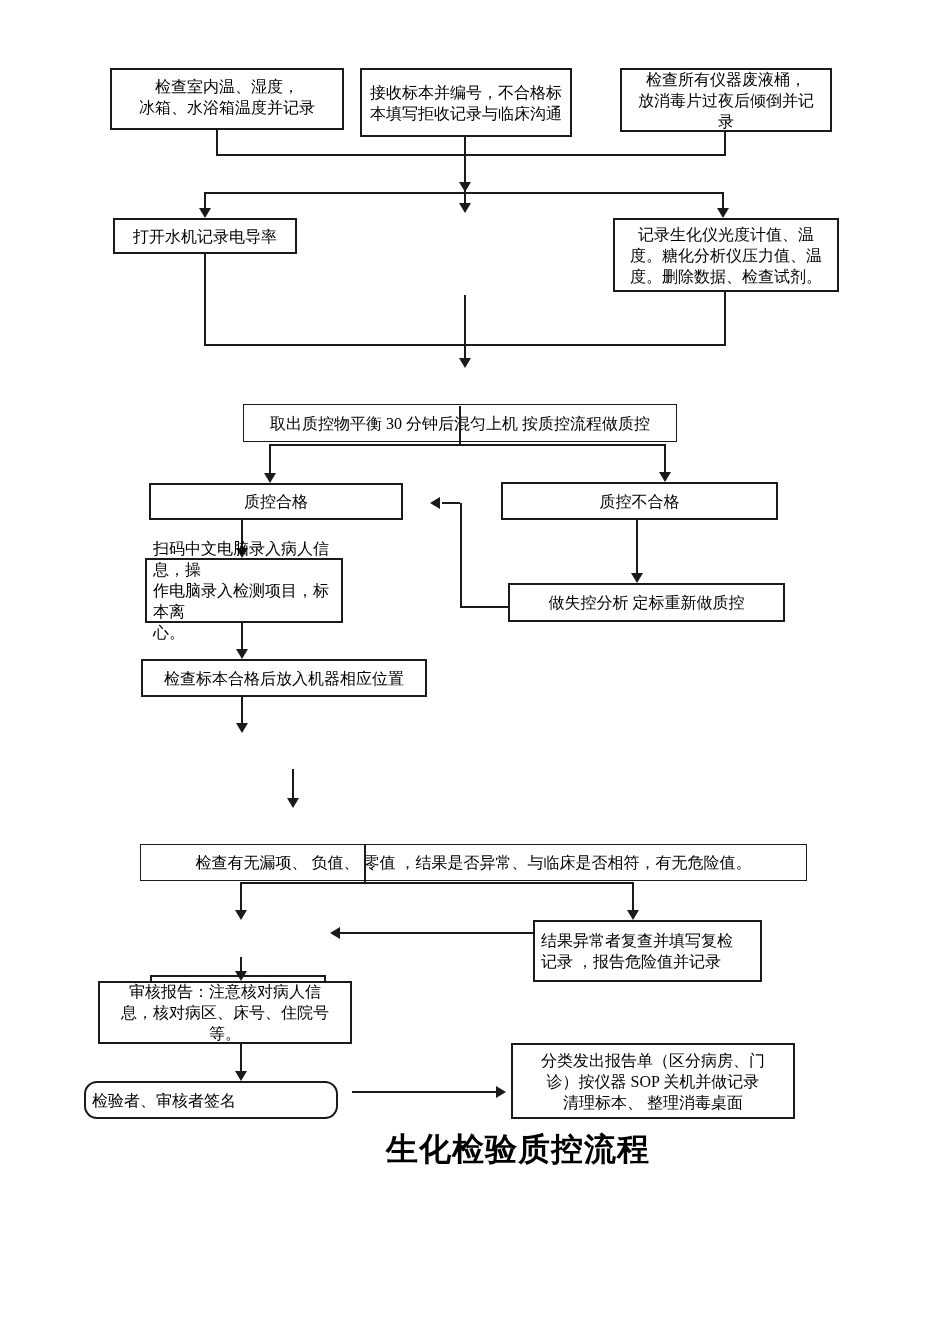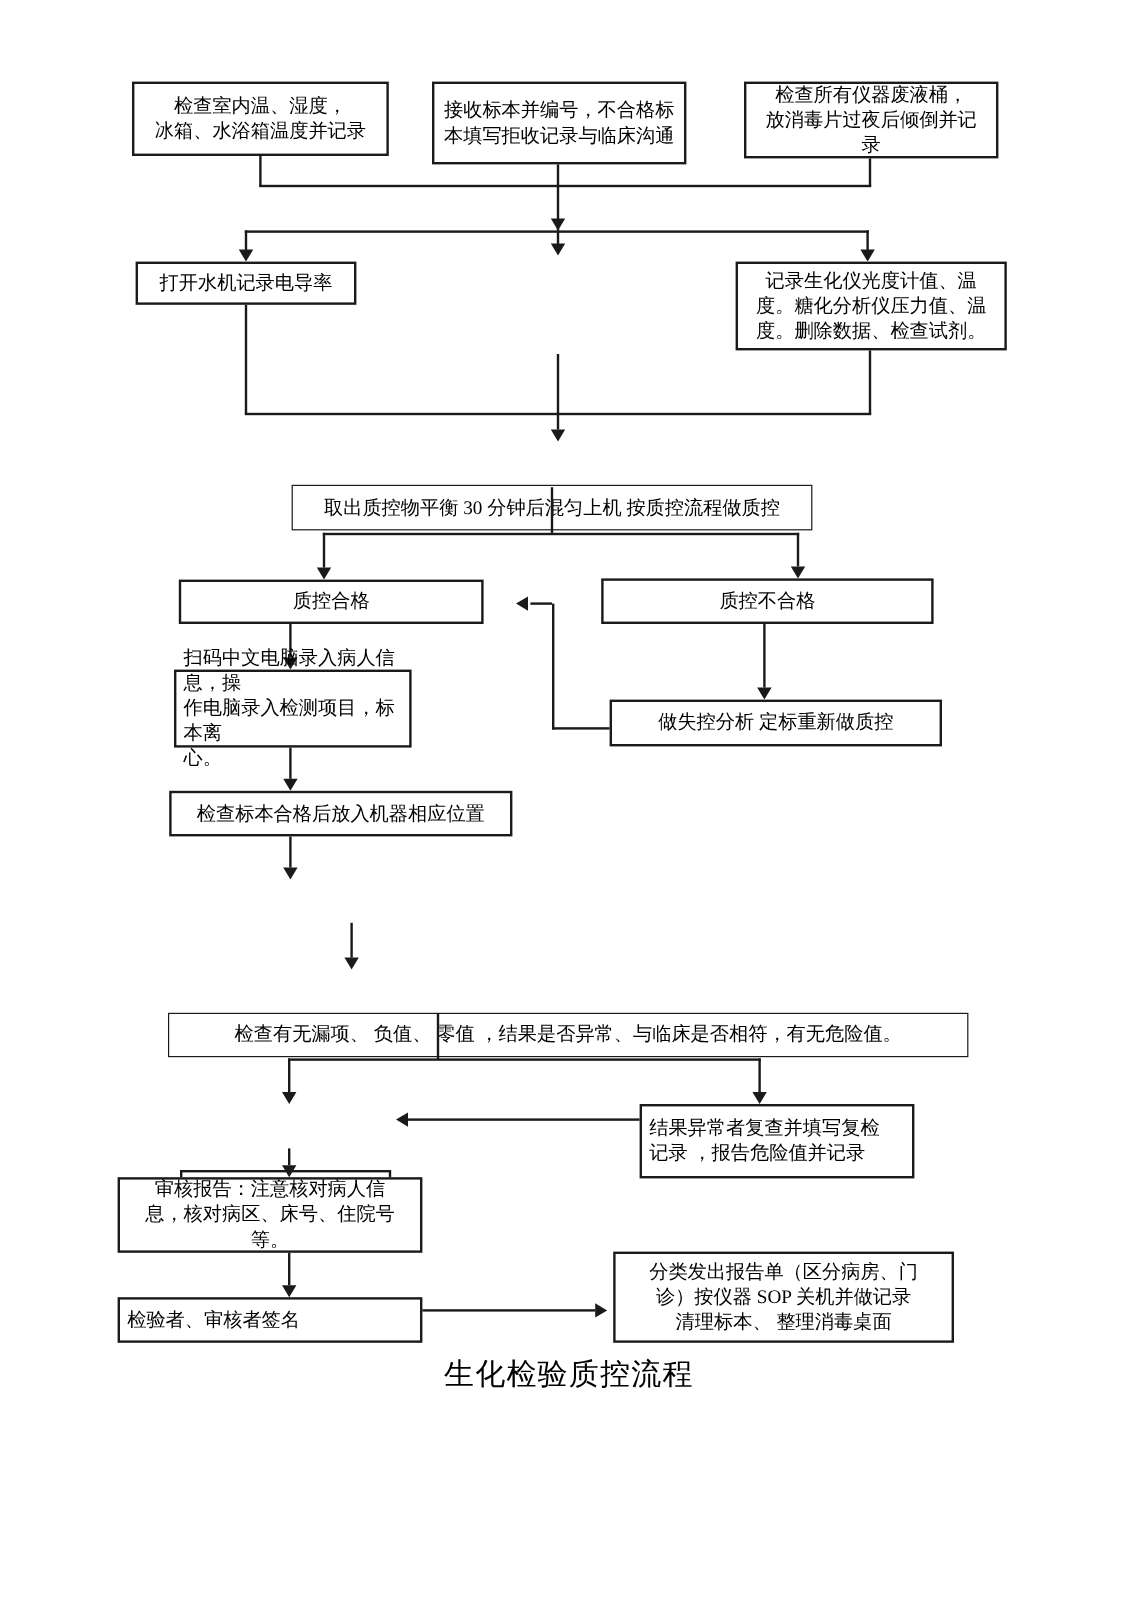"检查室内温、湿度，" div.node { font-family: none -> Liberation Mono, monospace; width: 214px -> 234px }
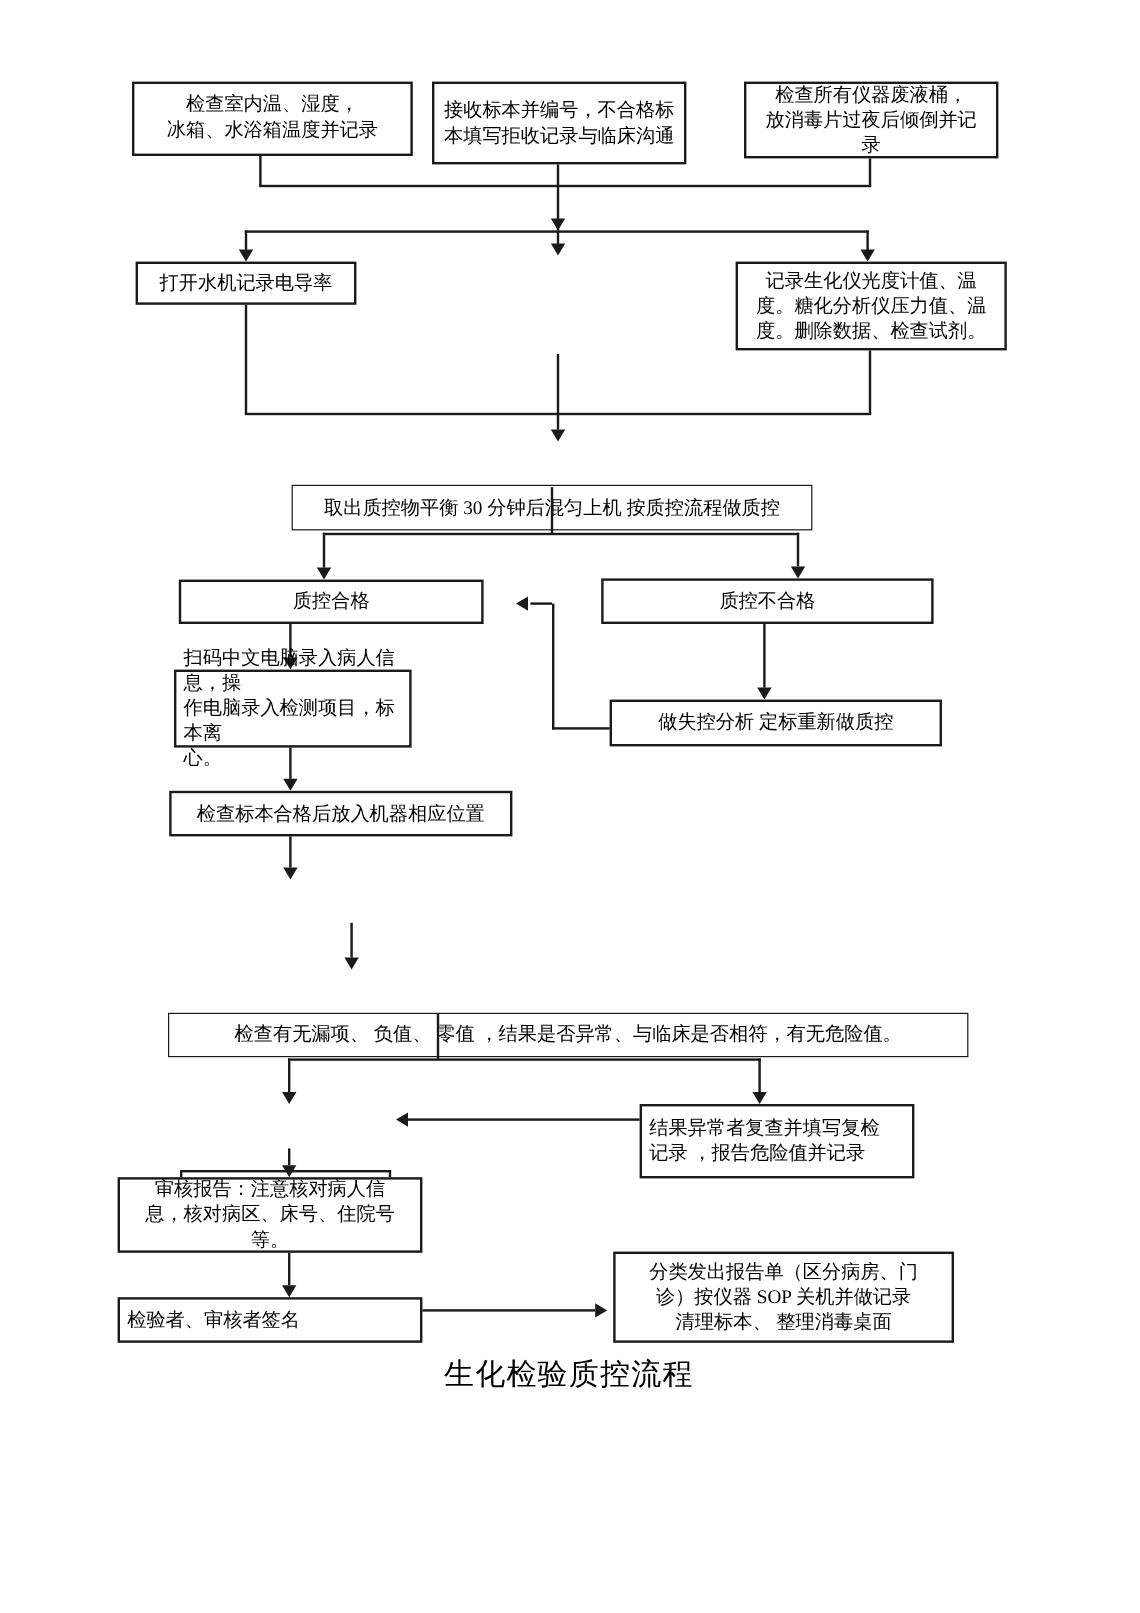"检验者、审核者签名" div.node { border-radius: none -> 13px; left: 98px -> 84px }
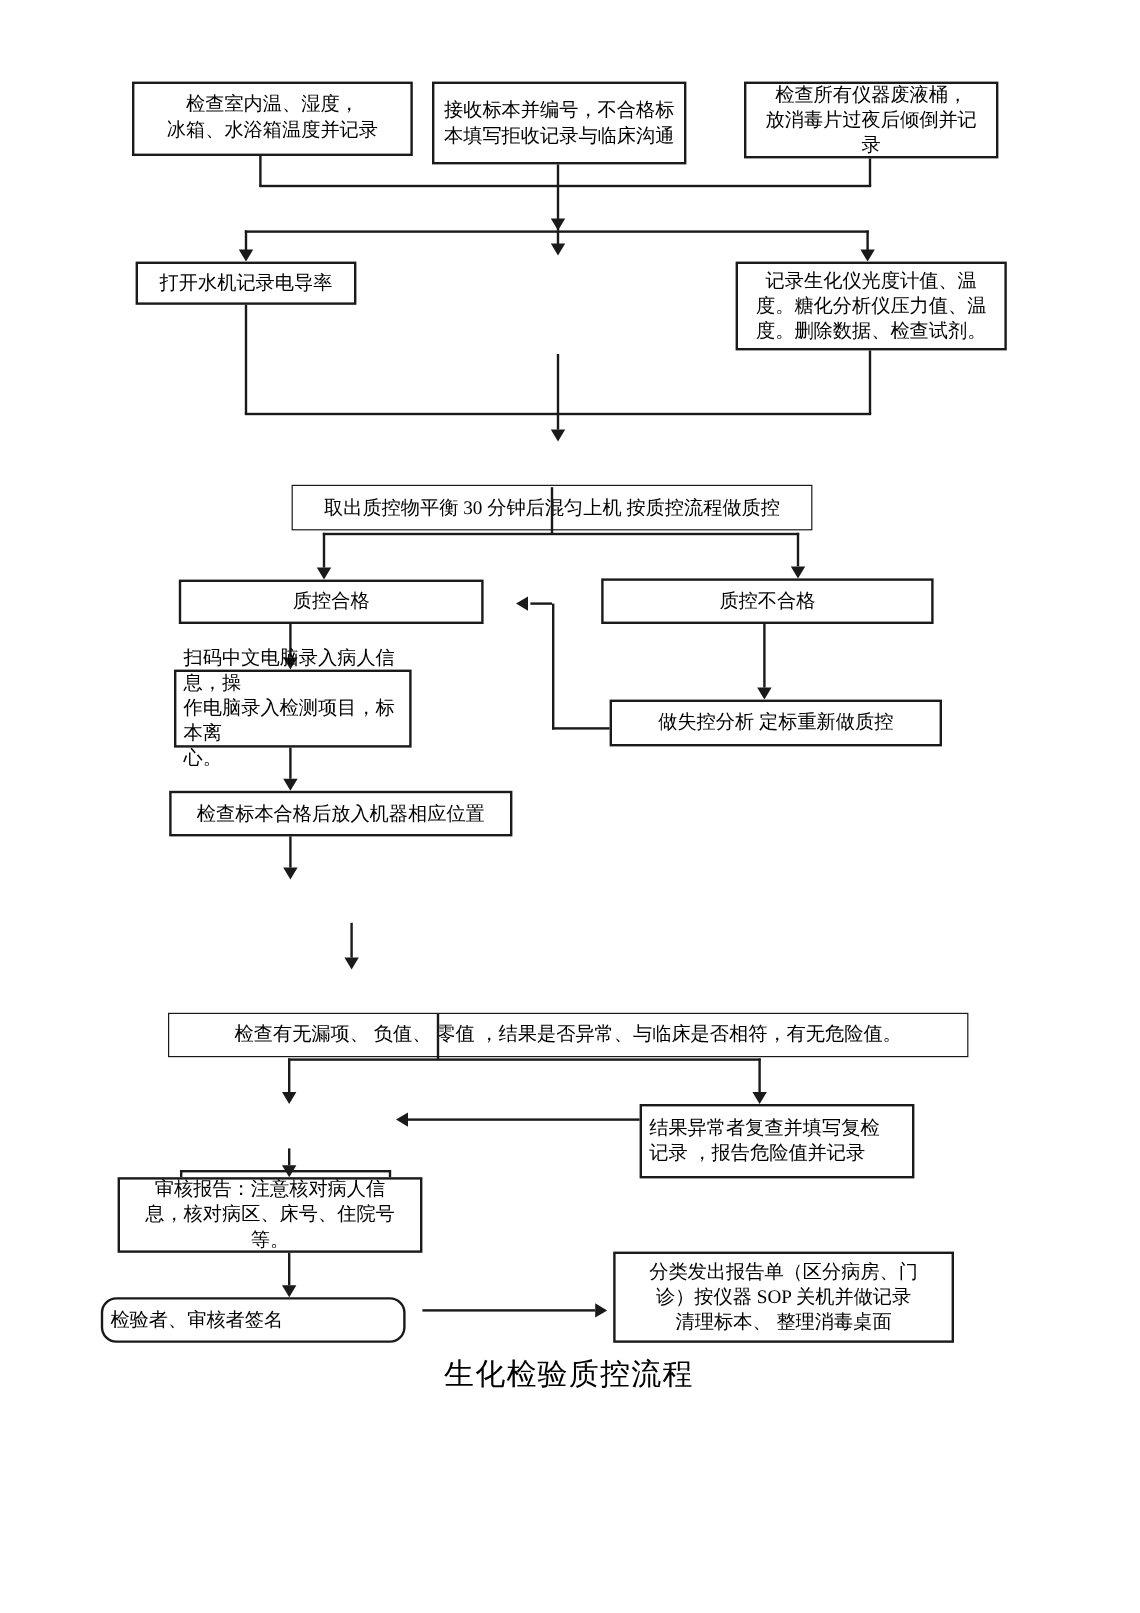"生化检验质控流程" .title { font-size: 25px -> 32px; font-weight: normal -> bold; left: 370px -> 386px }
